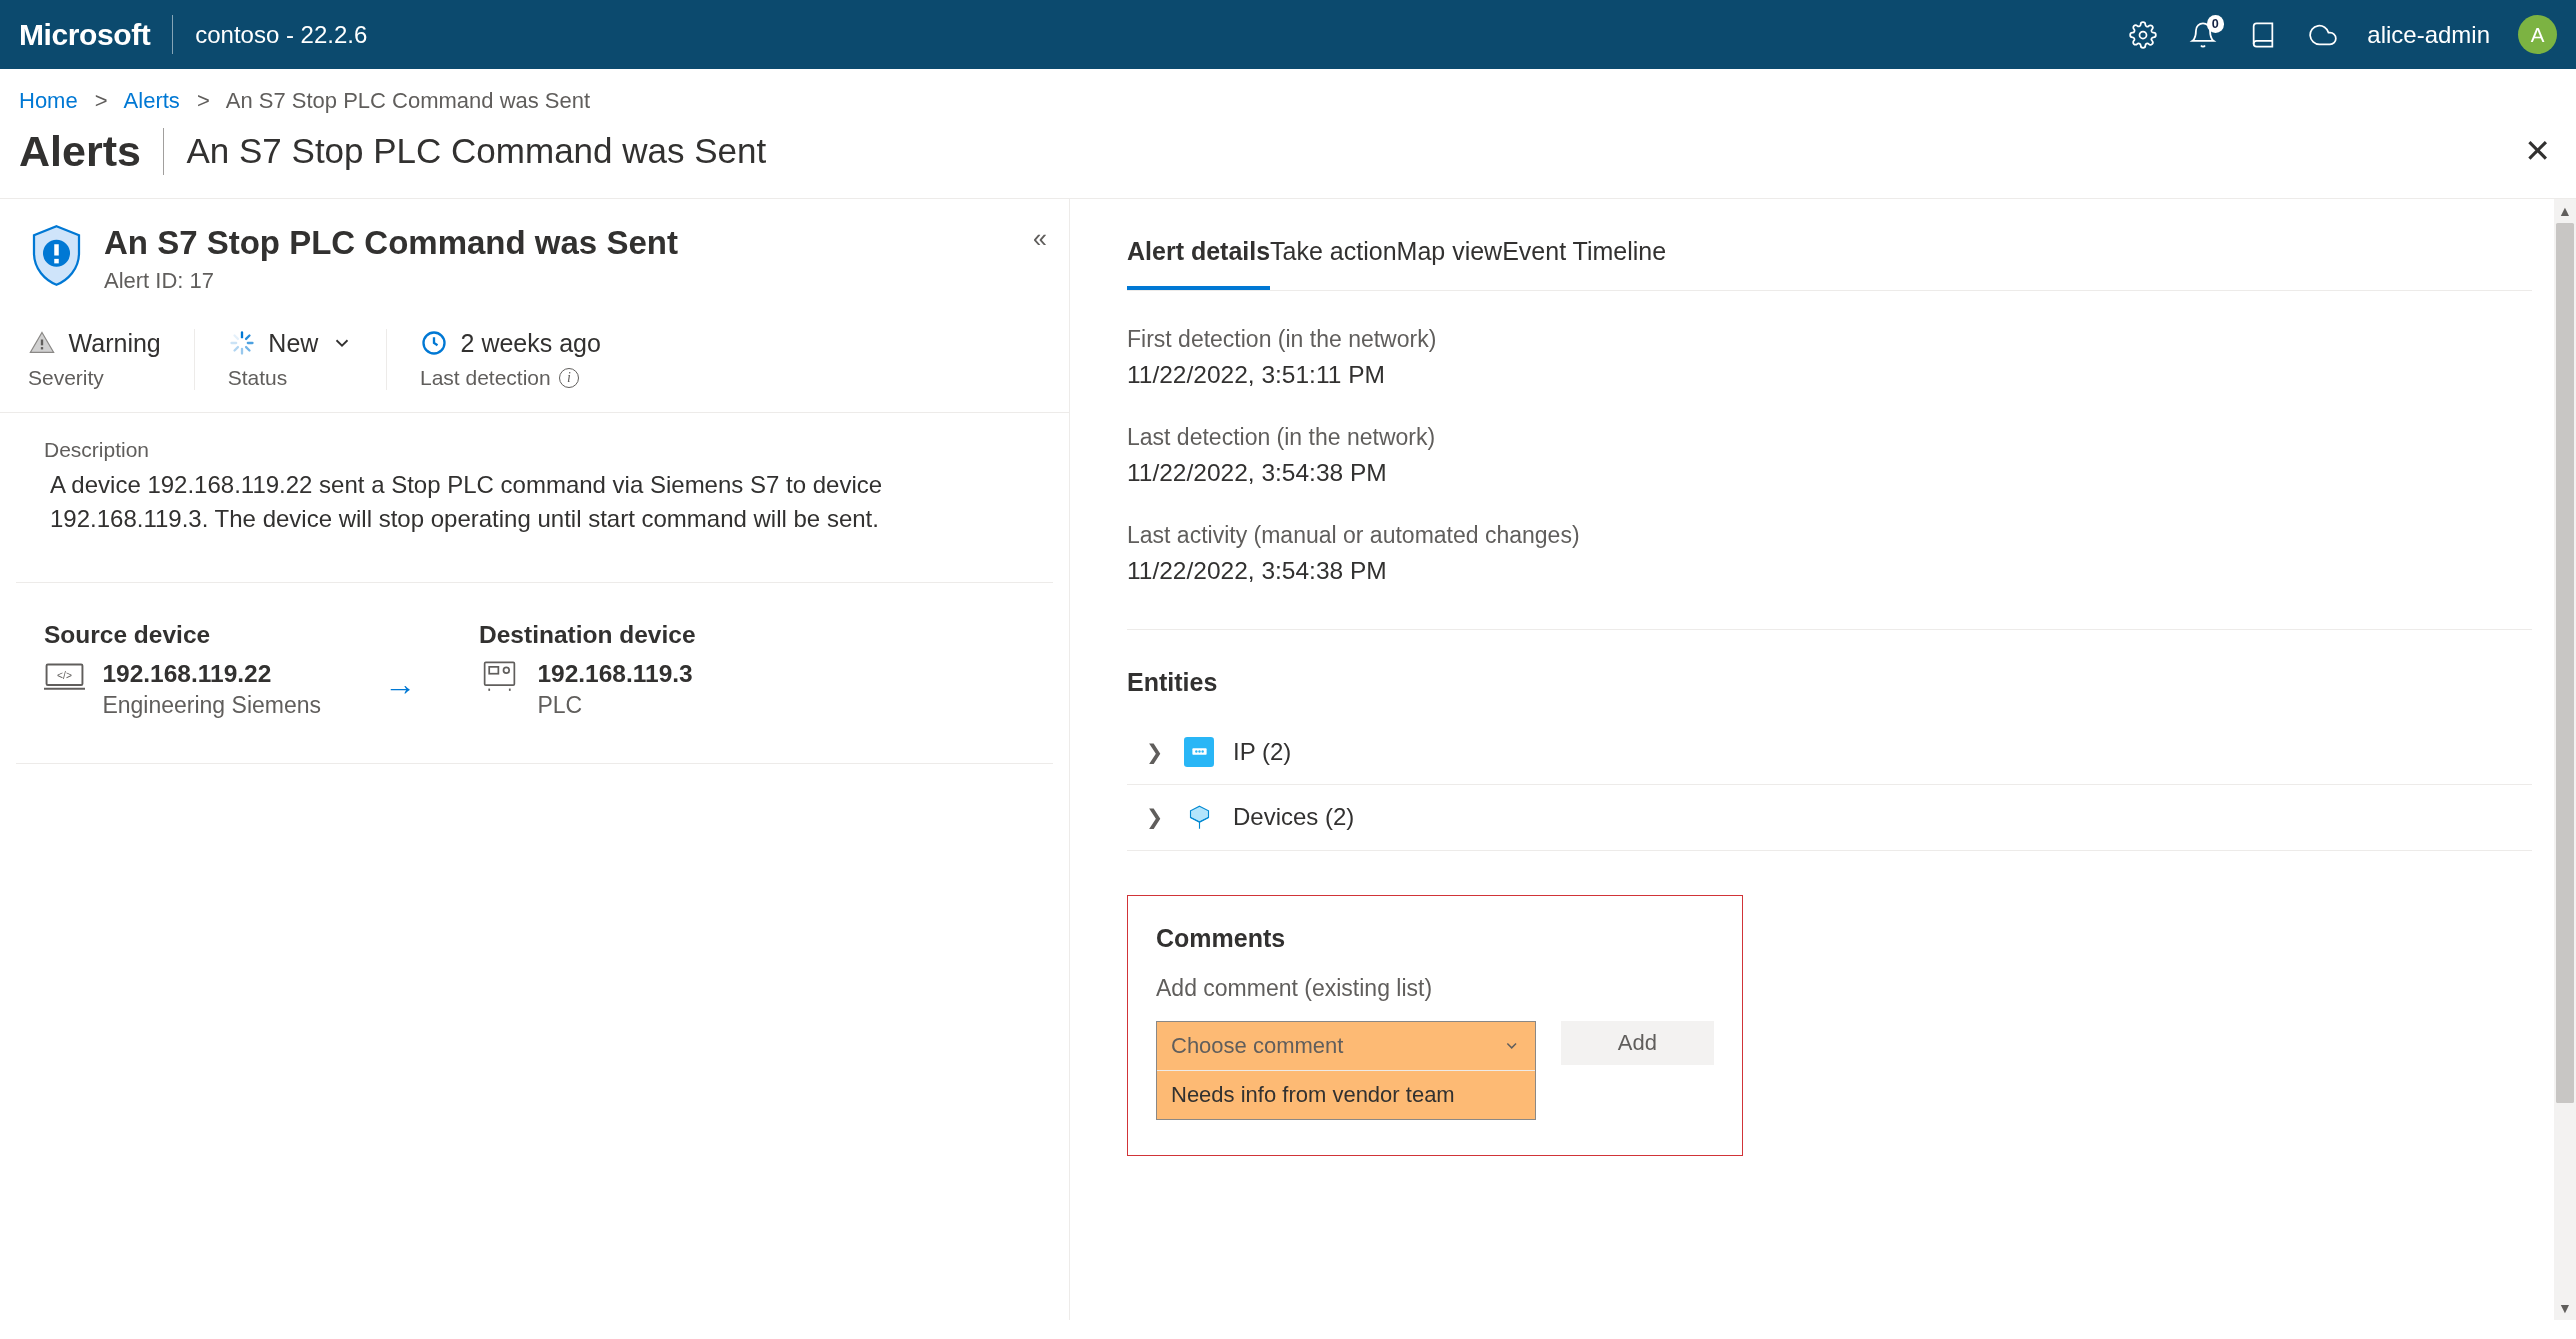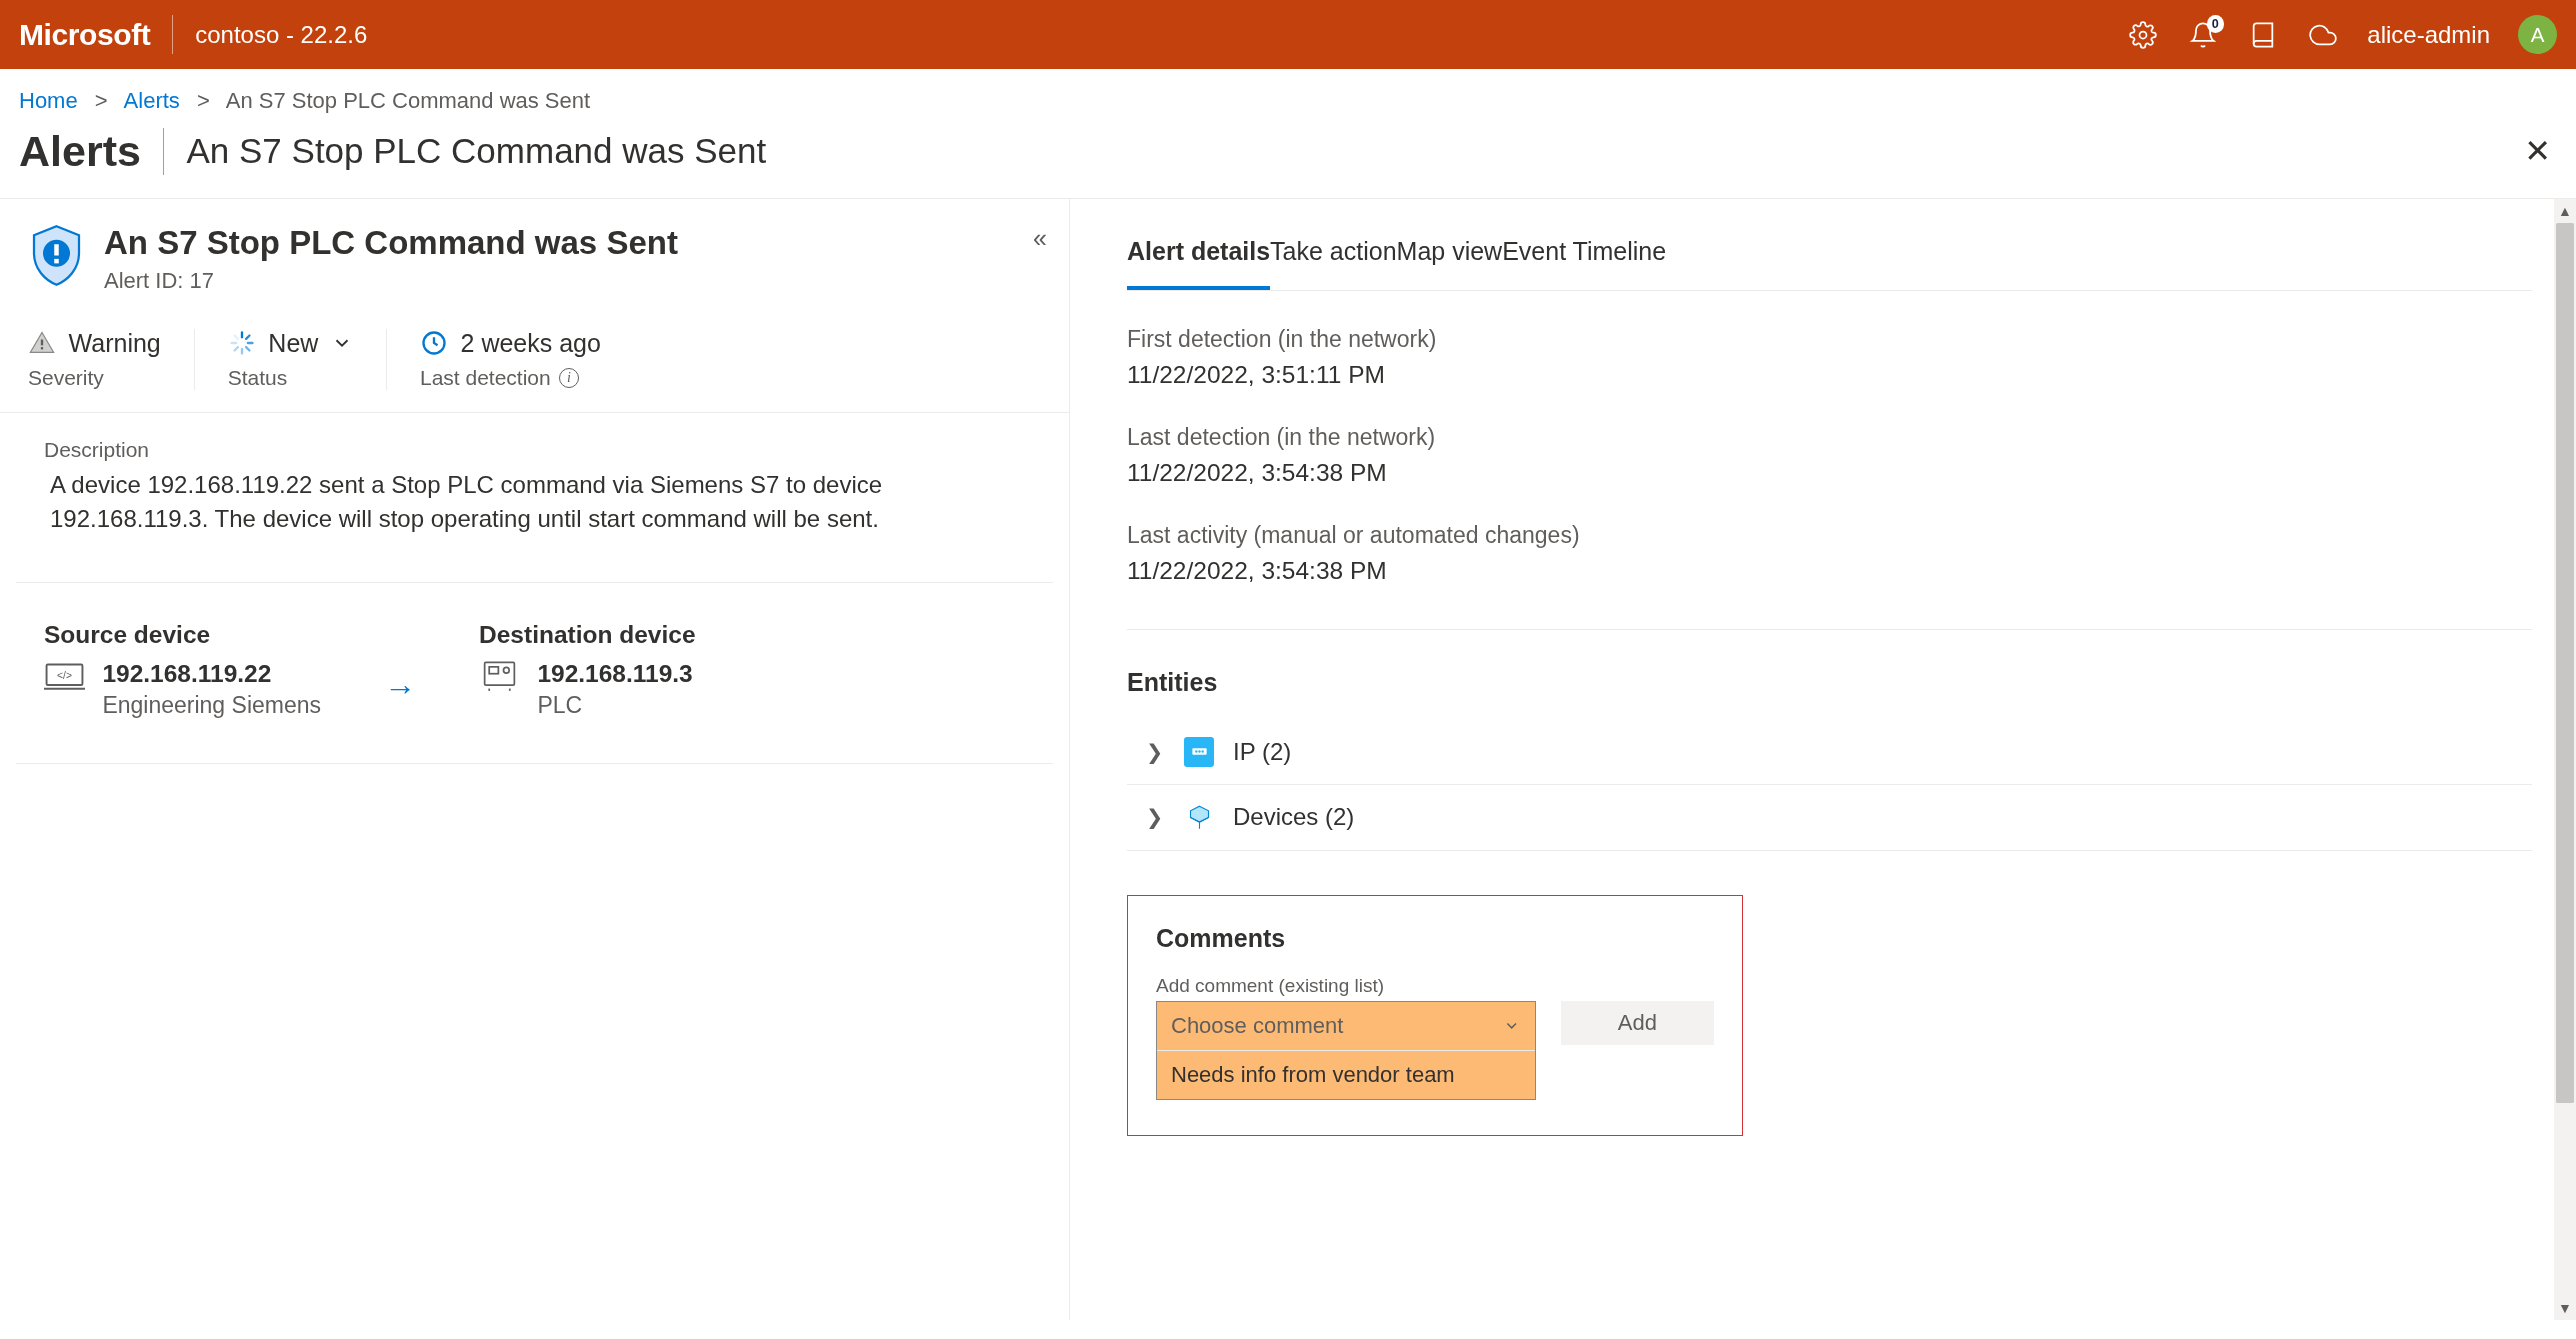"Microsoft" .topnav { background: #c2410c -> #0c4a6e }
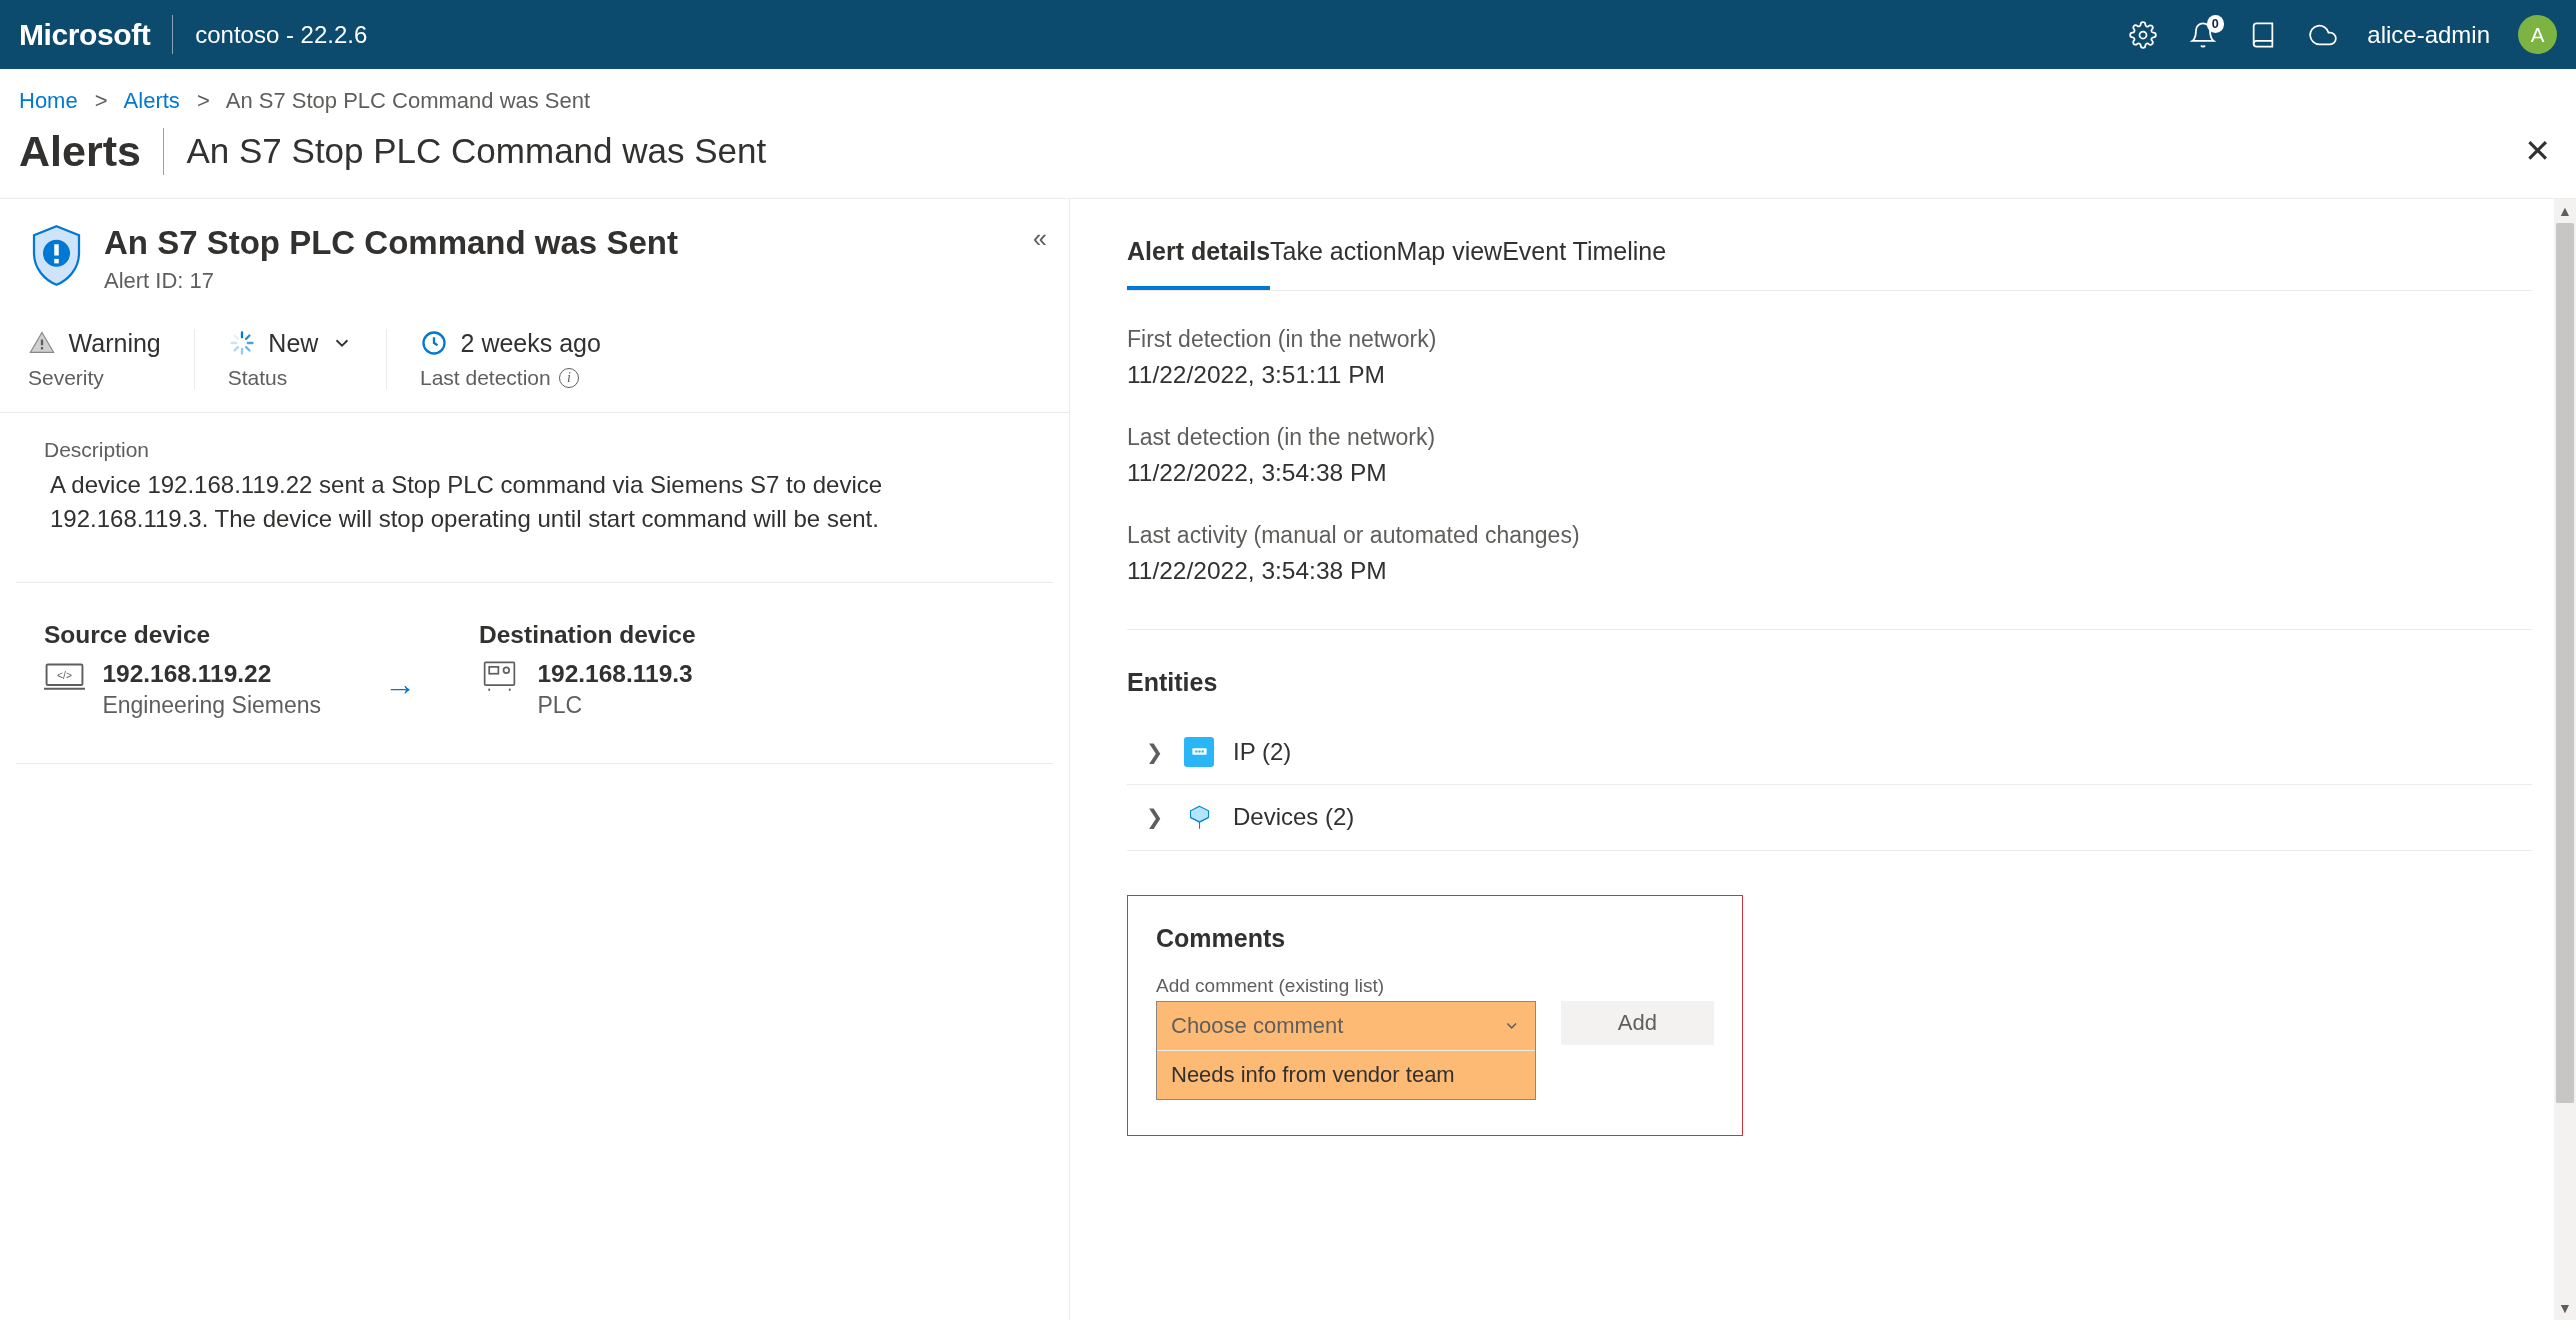"Add comment (existing list)" .add-label { font-size: 19px -> 23px; margin-bottom: 4px -> 19px }
